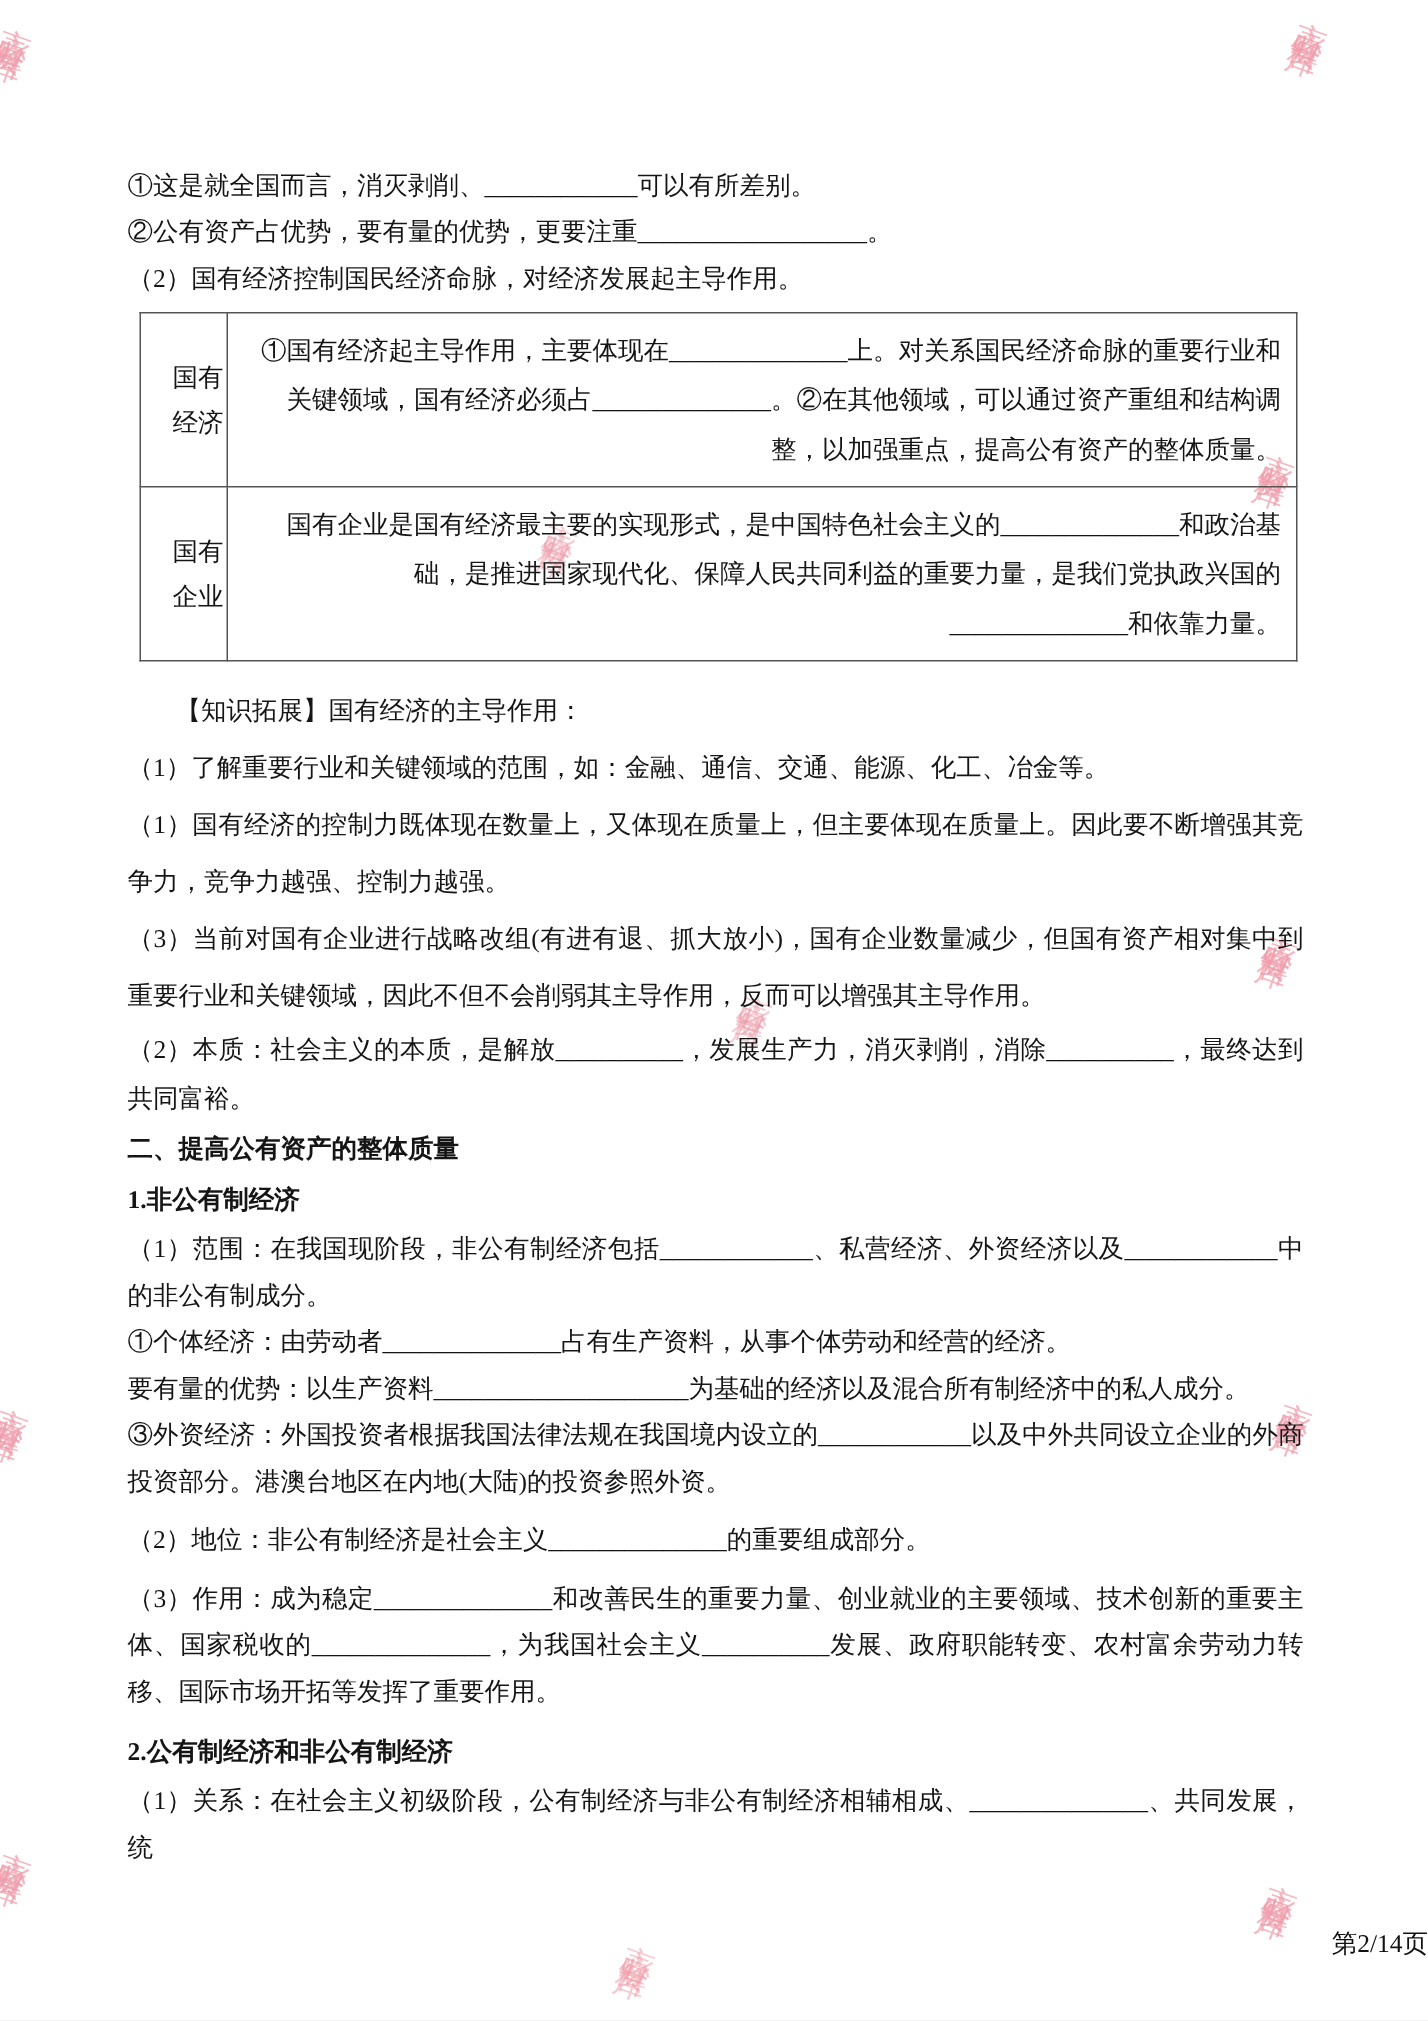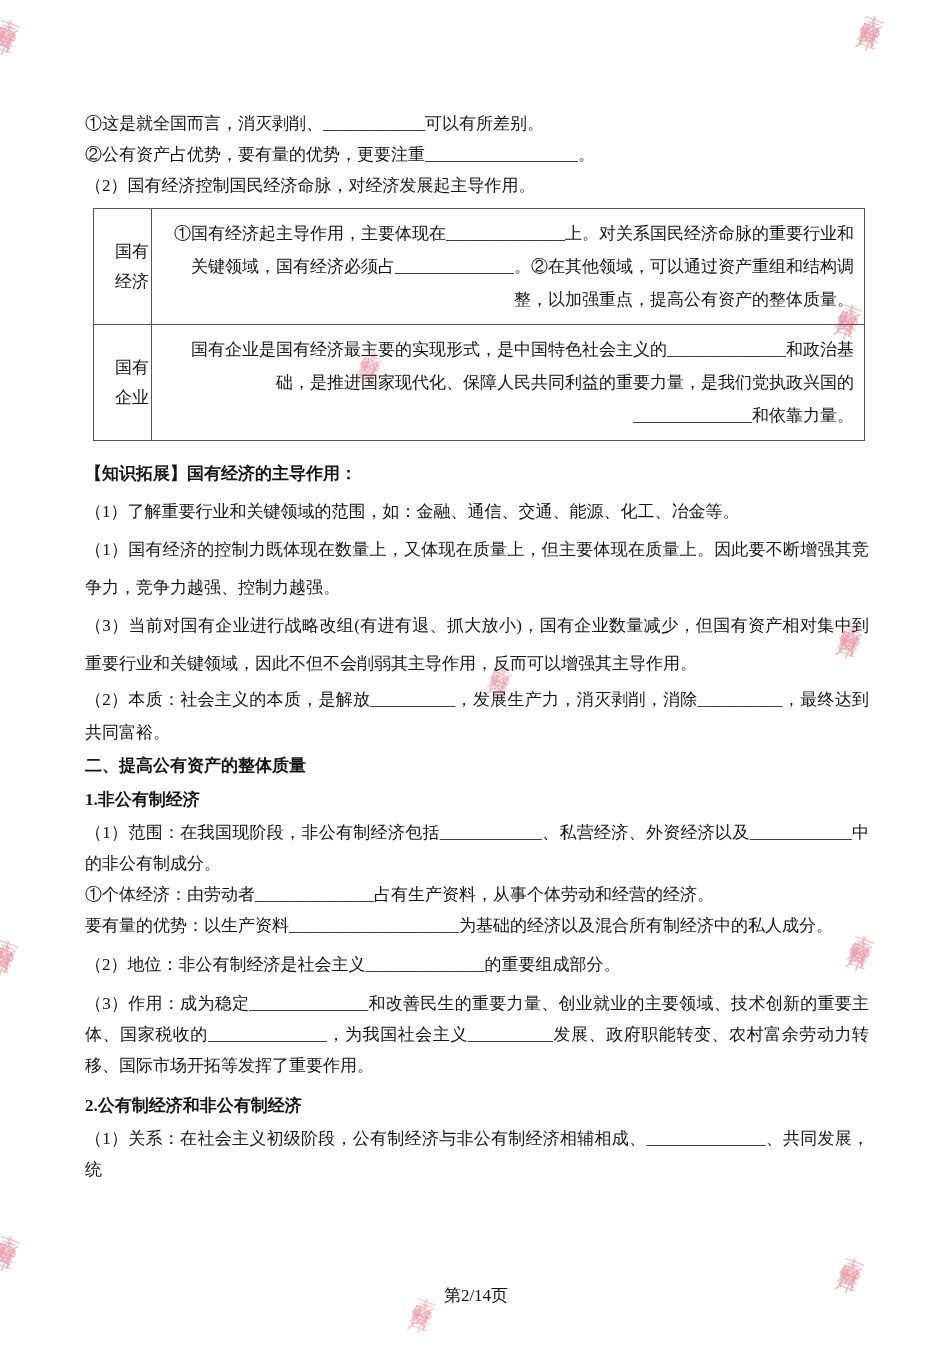"【知识拓展】国有经济的主导作用：" .p-expand-title { font-weight: bold -> normal; margin-left: none -> 32px }
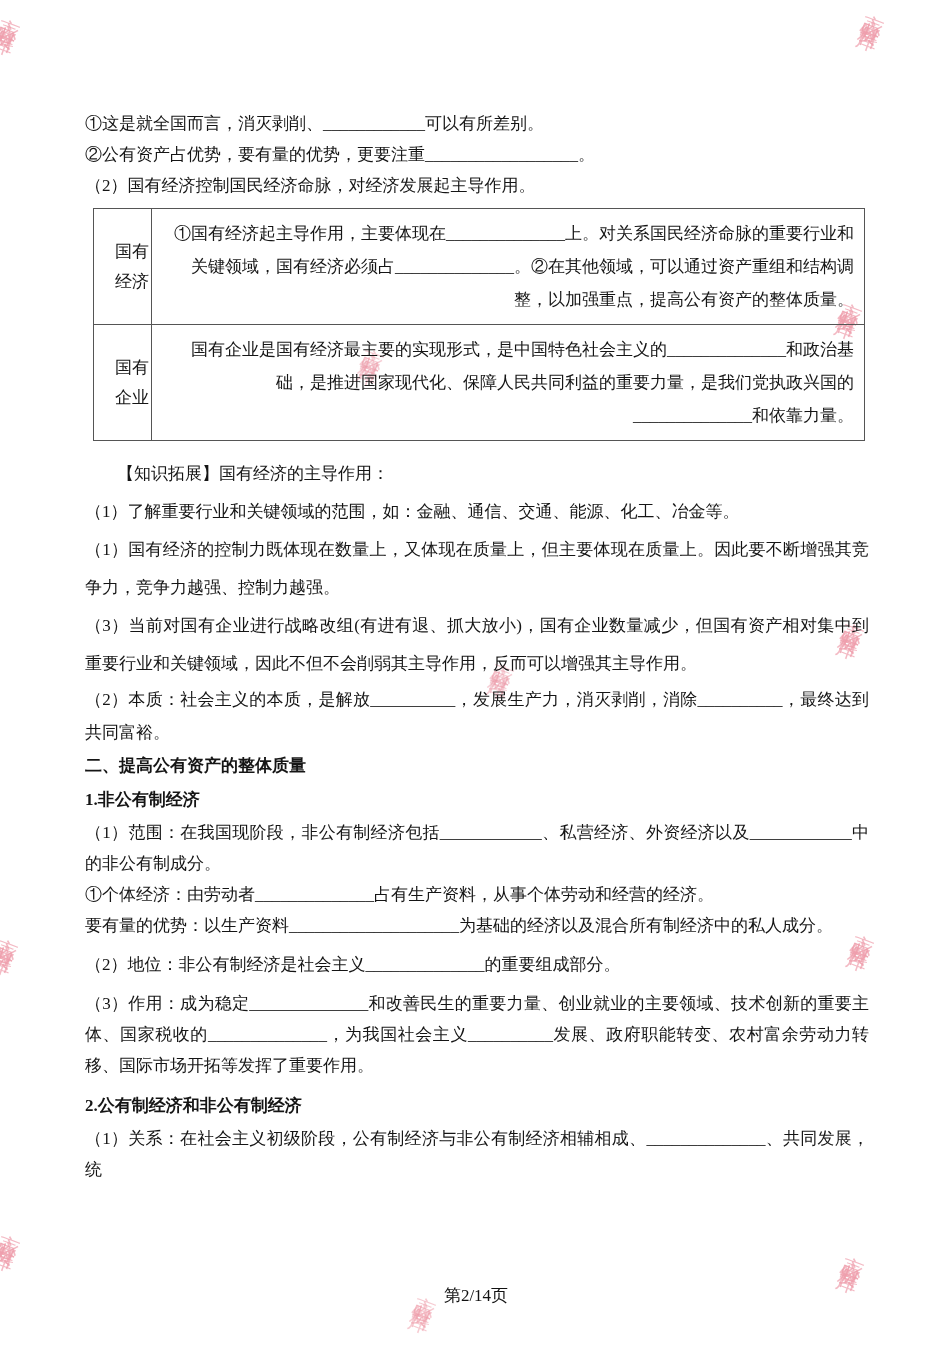"③外资经济：外国投资者根据我国法律法规在我国境内设立的____________以" p.p-sub { html: none -> <p>③外资经济：外国投资者根据我国法律法规在我国境内设立的____________以及中外共同设立企业的外商投资部分。港澳台地区在内地(大陆)的投资参照外资。</p> }
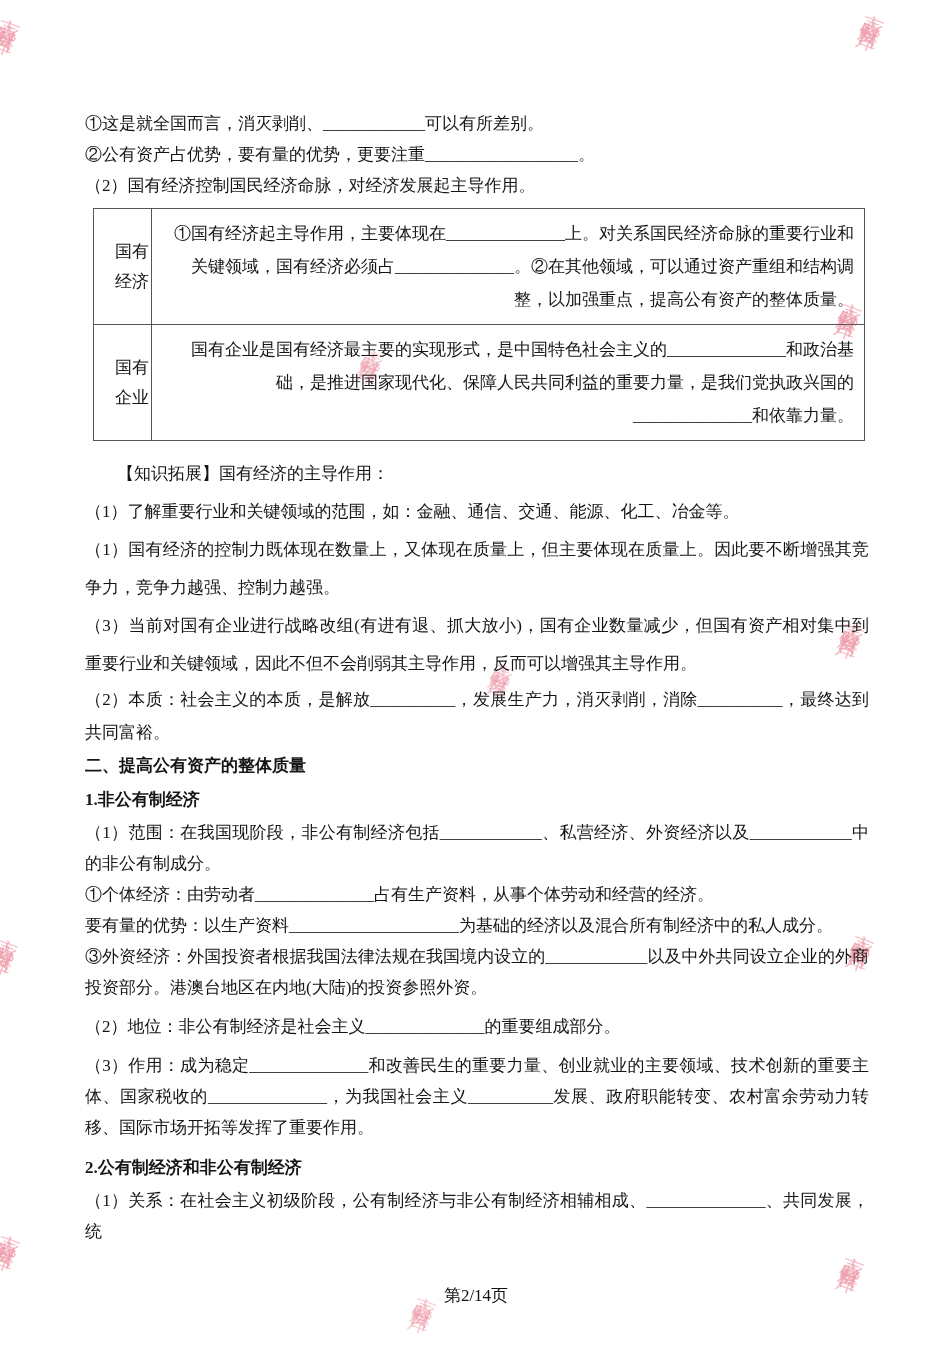"第2/14页" .footer { text-align: center -> right }
